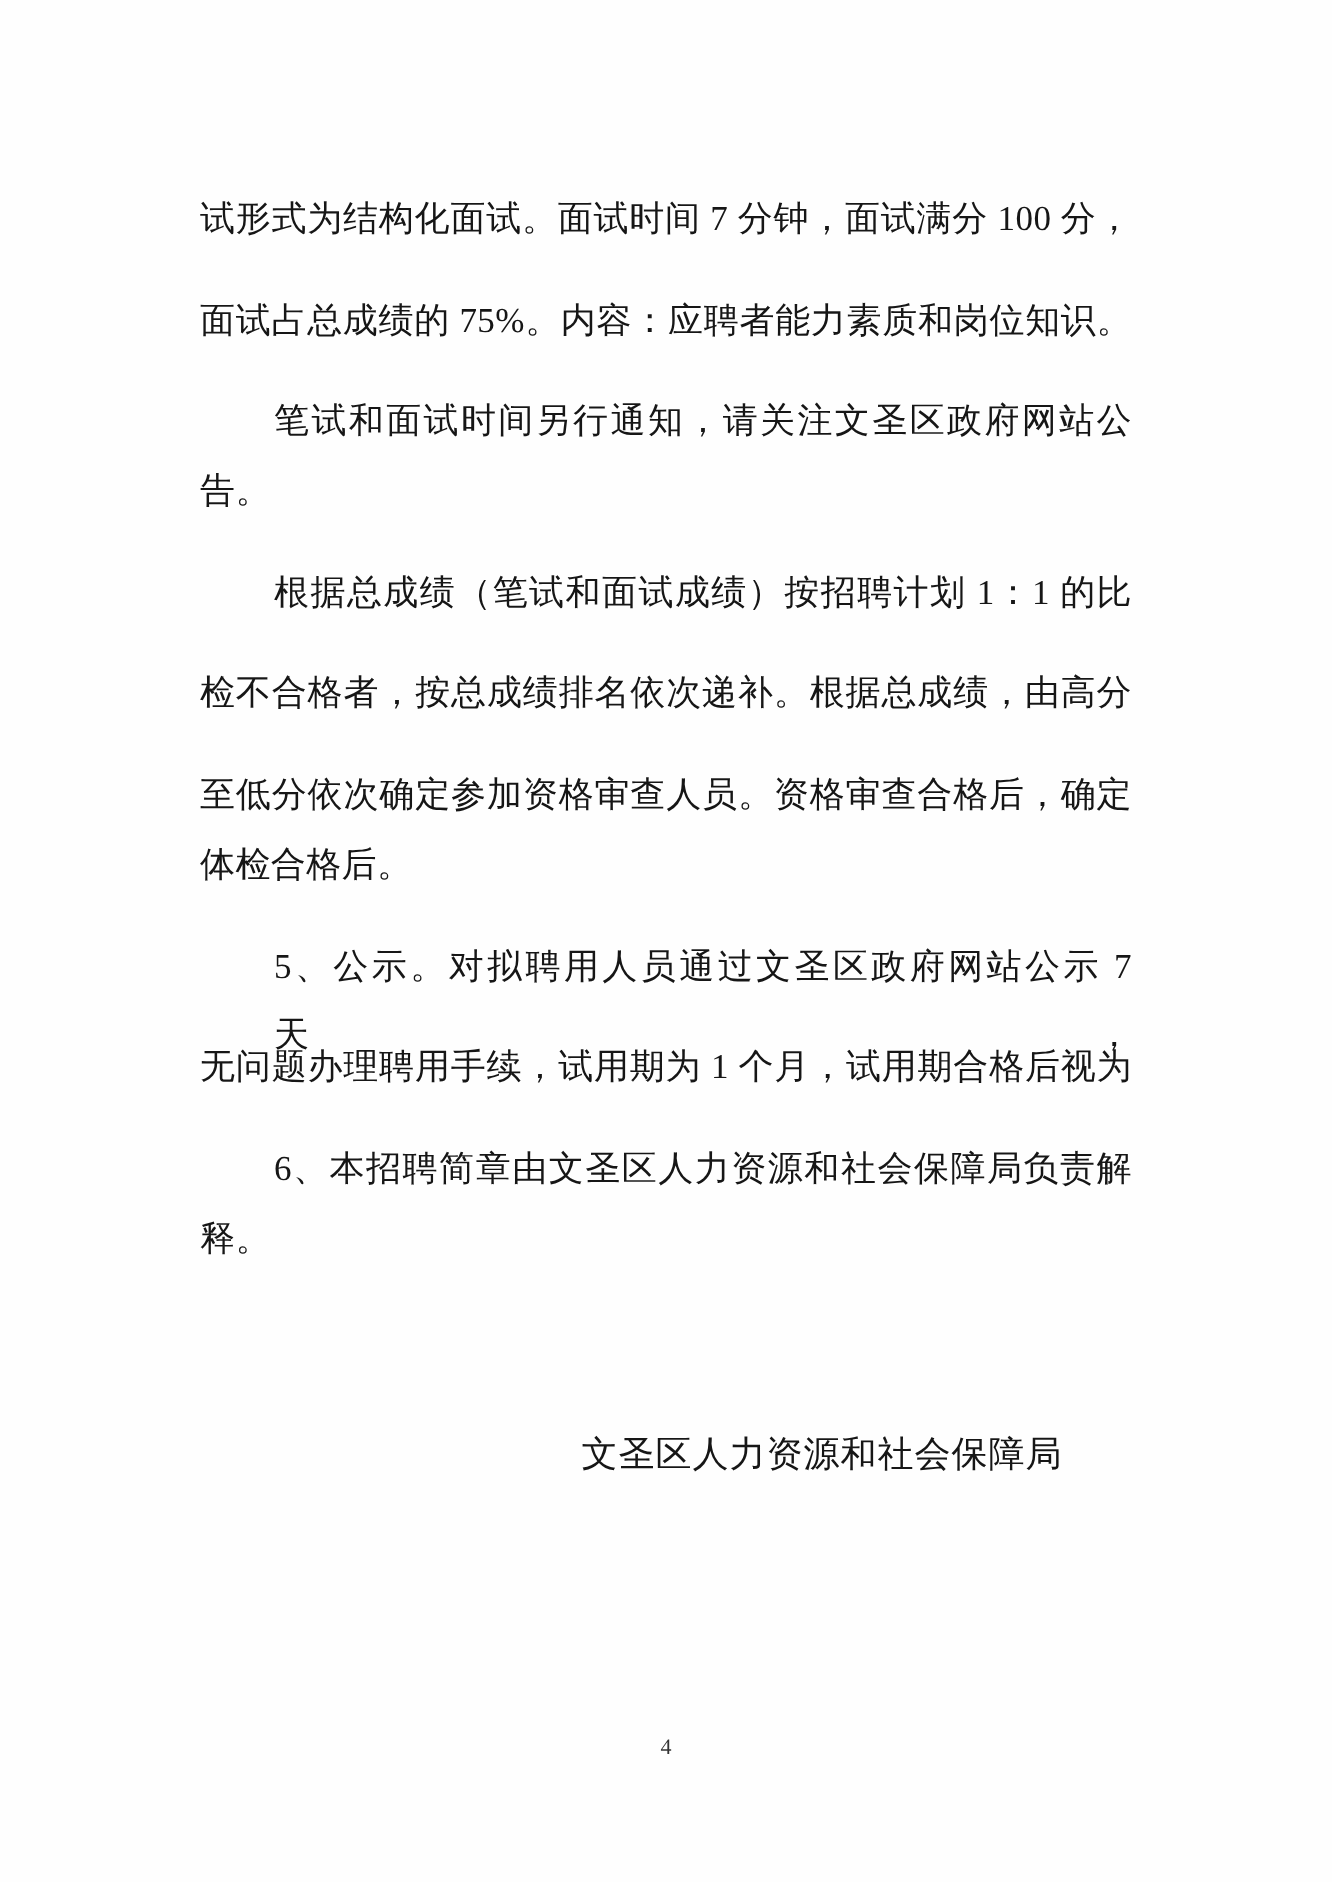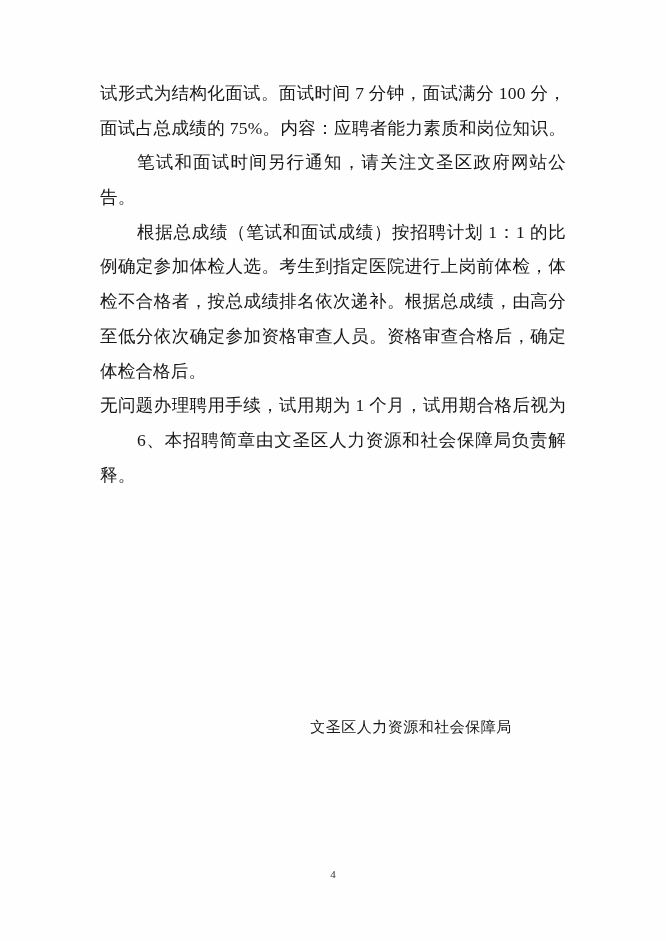"试形式为结构化面试。面试时间 7 分钟，面试满分 100 分，" .jfull { margin-top: none -> 16px }
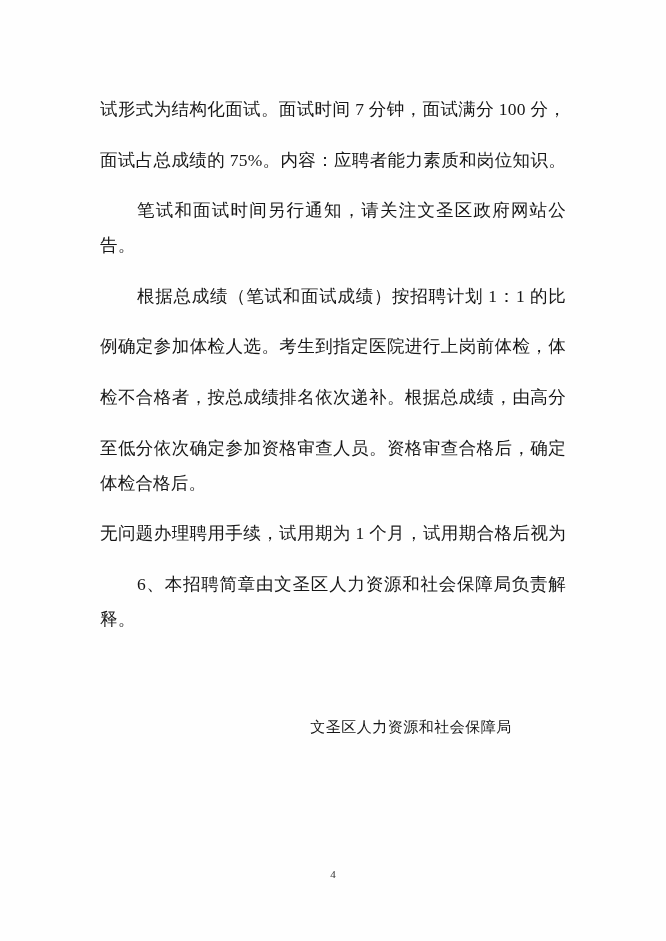"例确定参加体检人选。考生到指定医院进行上岗前体检，体" div.line { html: <div>例确定参加体检人选。考生到指定医院进行上岗前体检，体</div> -> none }
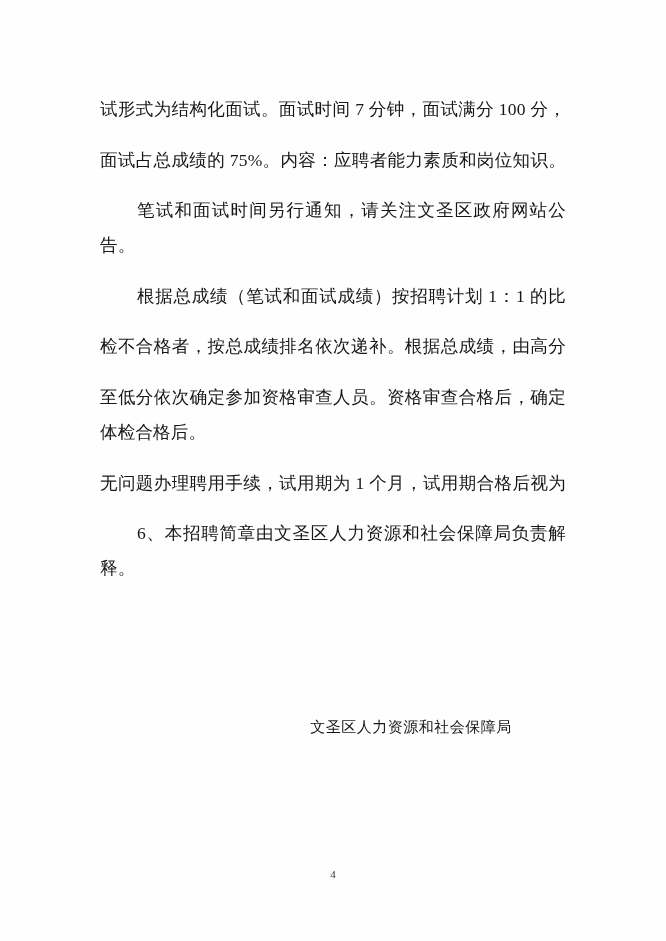"5、公示。对拟聘用人员通过文圣区政府网站公示 7 天，" div.line { html: none -> <div>5、公示。对拟聘用人员通过文圣区政府网站公示 7 天，</div> }
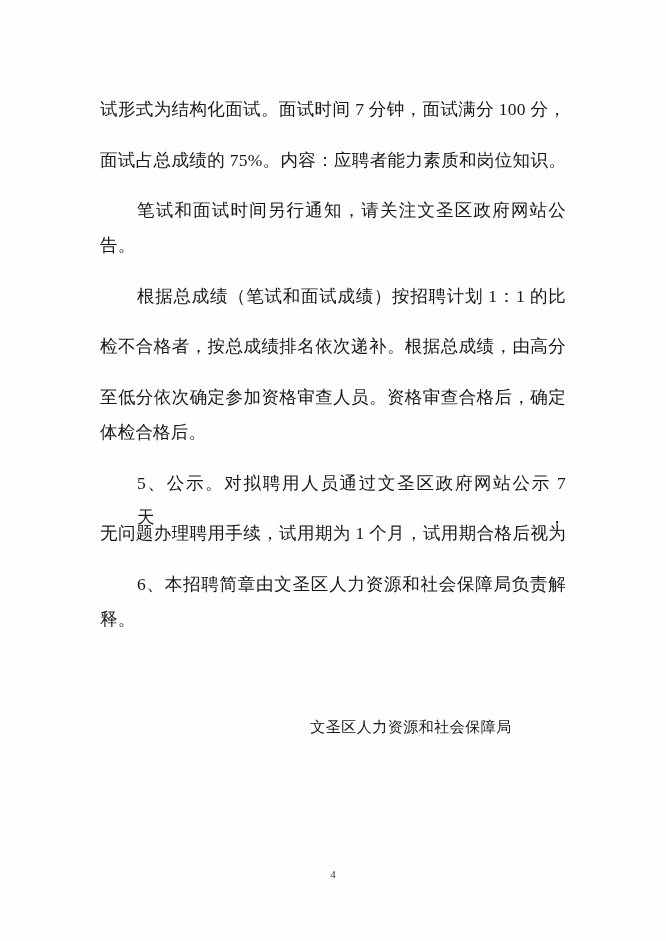"文圣区人力资源和社会保障局" .sig-line { font-size: 15px -> 18px }
